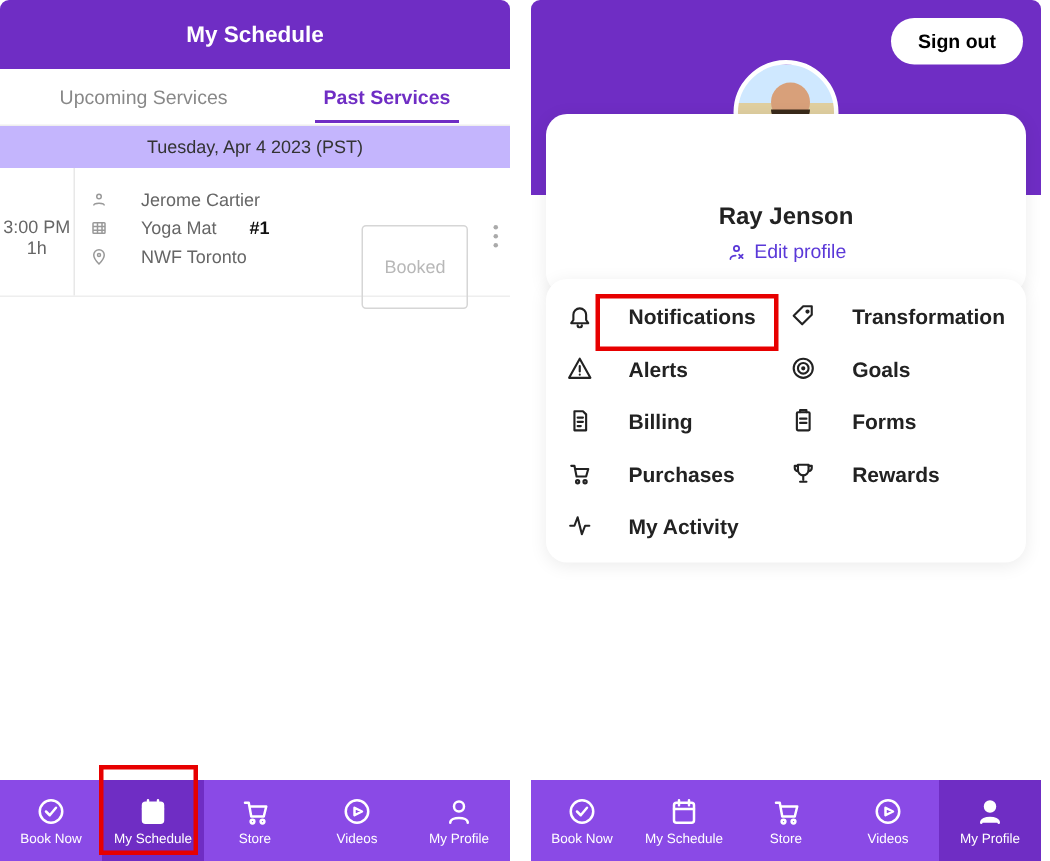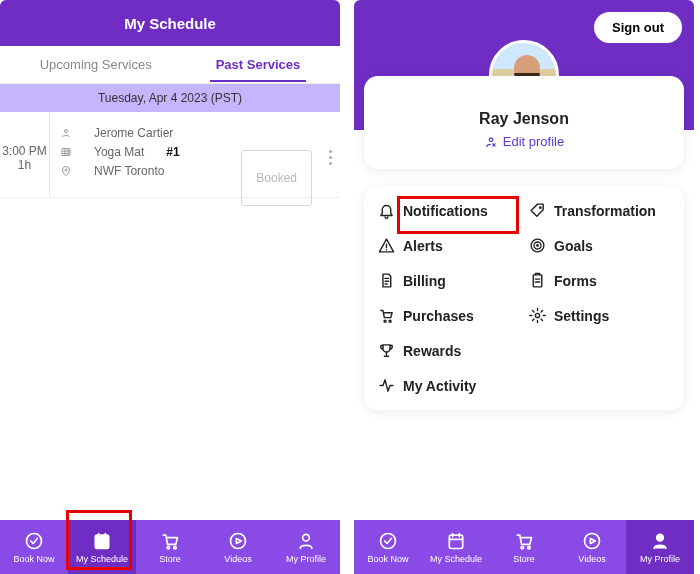"Ray Jenson" .card { padding: 34px 12px 16px 12px -> 60px 12px 16px 12px }
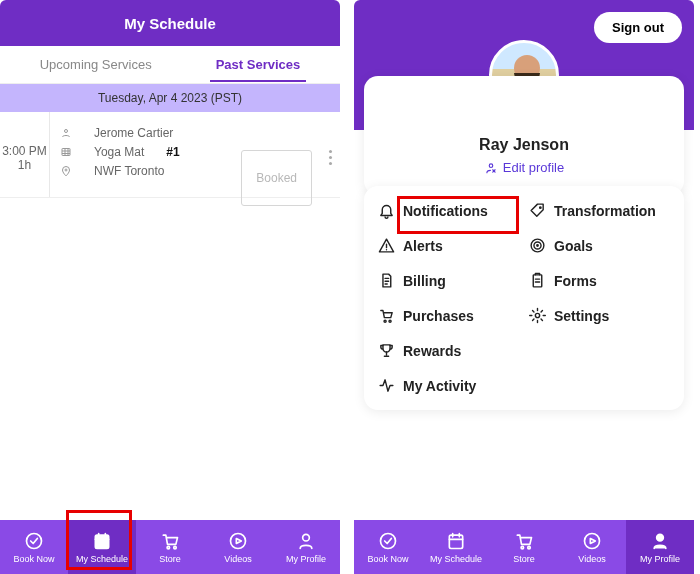"Notifications" .item { gap: 8px -> 24px }
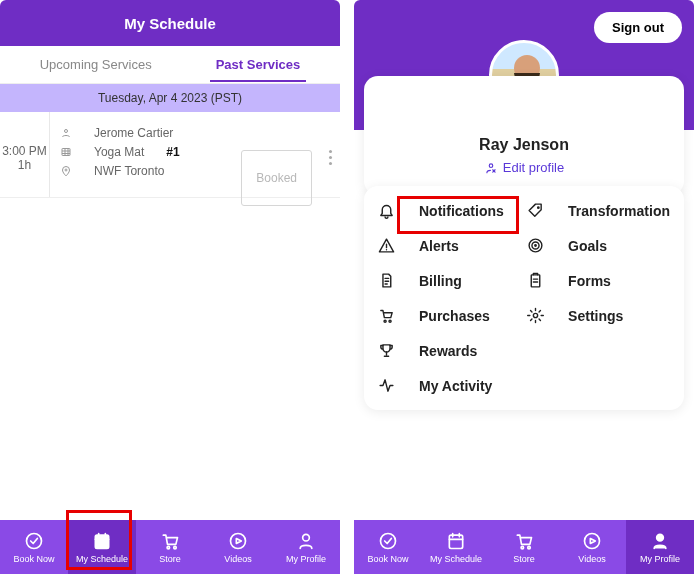"Settings" div.item { html: <div> <svg> <circle></circle> <path></path> </svg> <span>Settings</span> </div> -> none }
